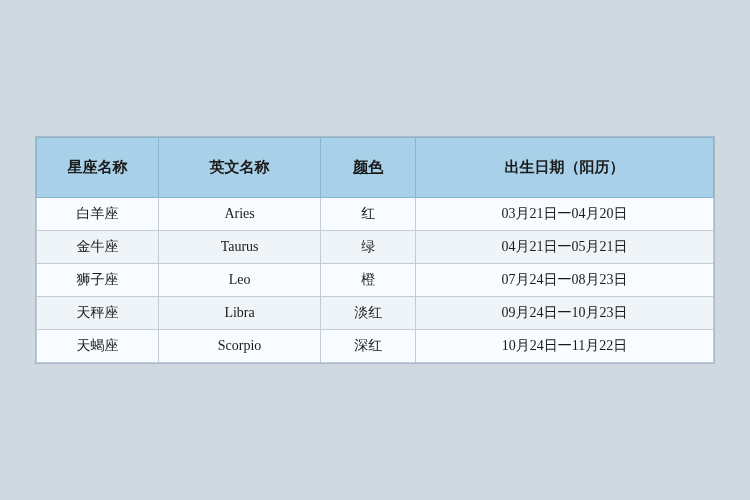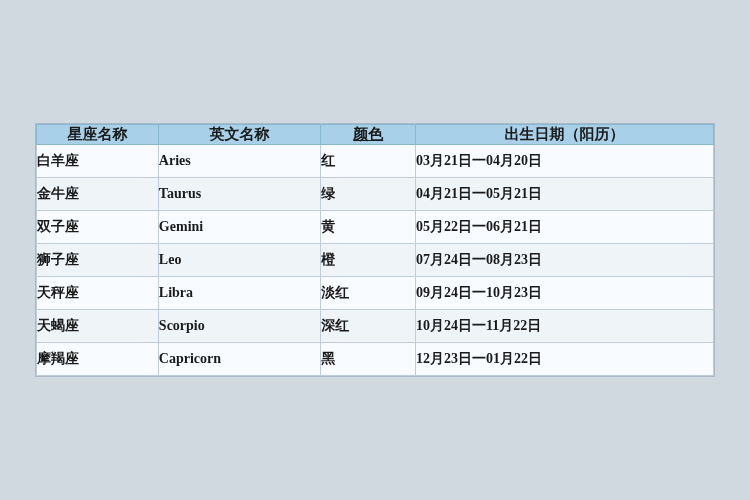"星座名称" thead th { padding: 0 12px -> 20px 12px }
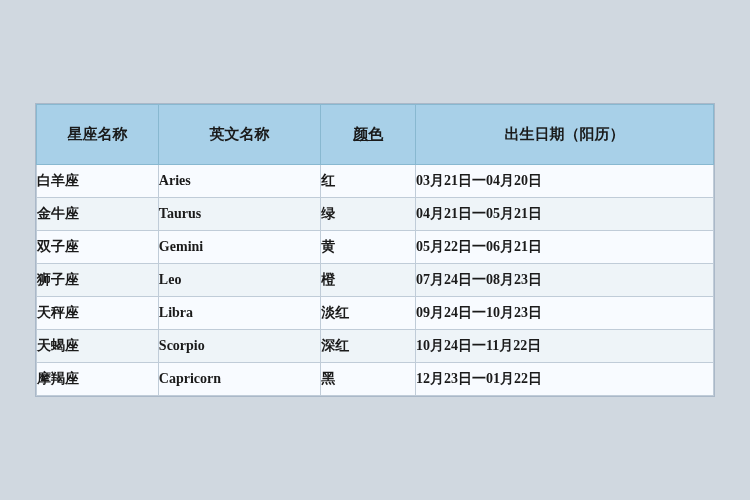"白羊座" tbody td { font-weight: bold -> none; padding: 7px 0 -> 7px 24px; text-align: none -> center }
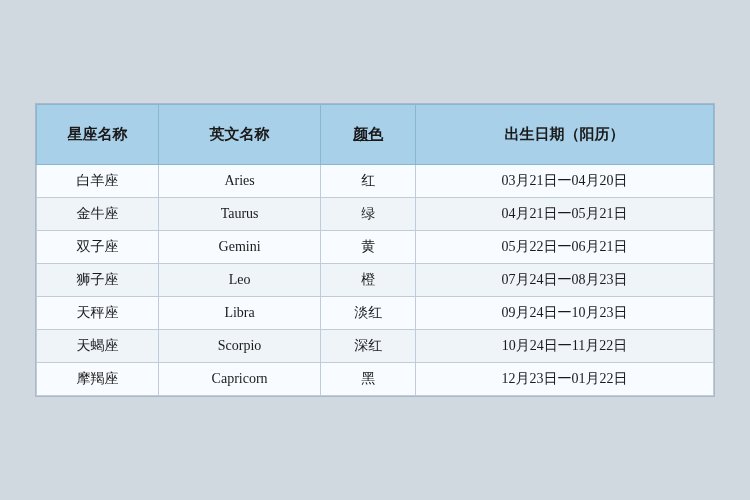"双子座" tr { html: <tr> <td>双子座</td> <td>Gemini</td> <td>黄</td> <td>05月22日一06月21日</td> </tr> -> none }
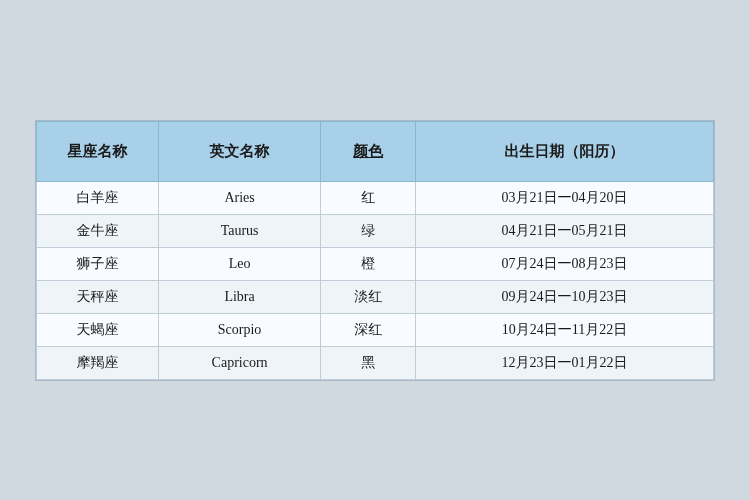"摩羯座" tr { html: <tr> <td>摩羯座</td> <td>Capricorn</td> <td>黑</td> <td>12月23日一01月22日</td> </tr> -> none }
